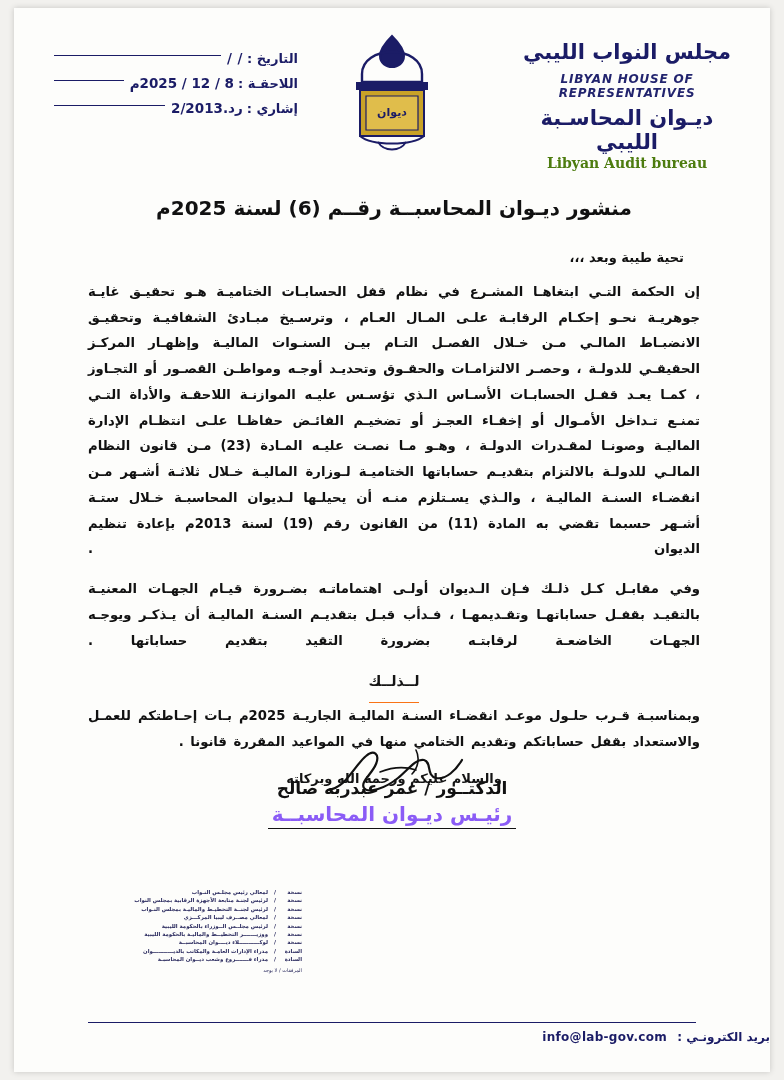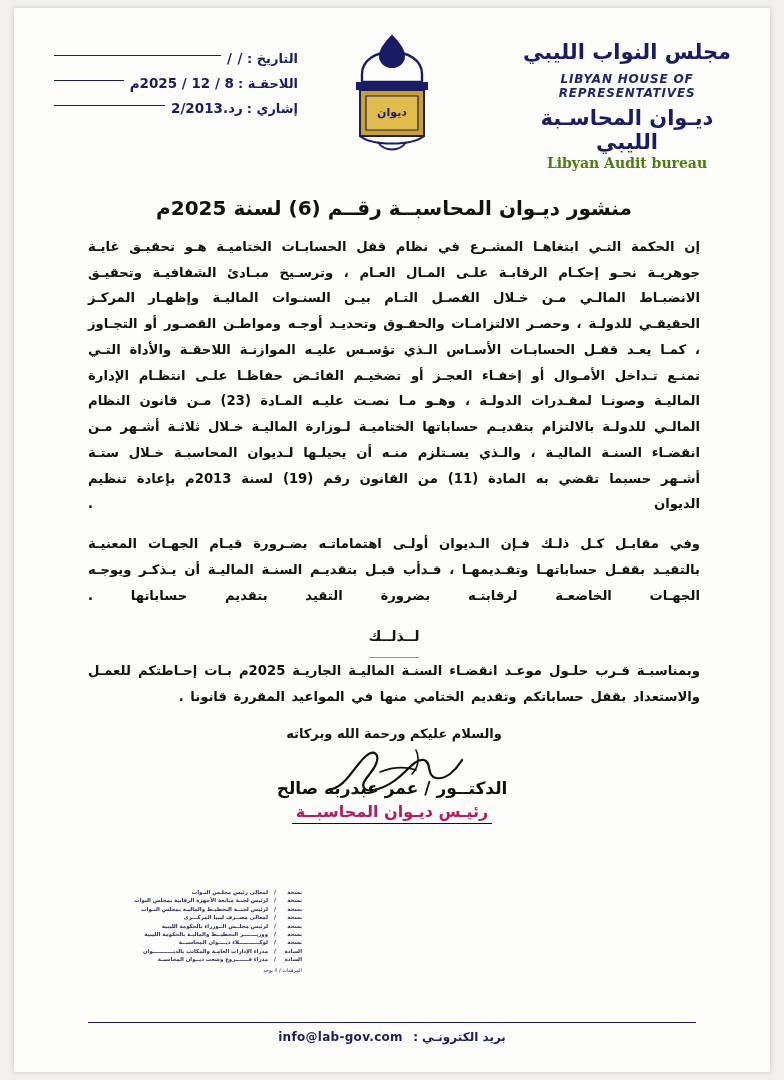"تحية طيبة وبعد ،،،" div.greeting { html: none -> <div>تحية طيبة وبعد ،،،</div> }
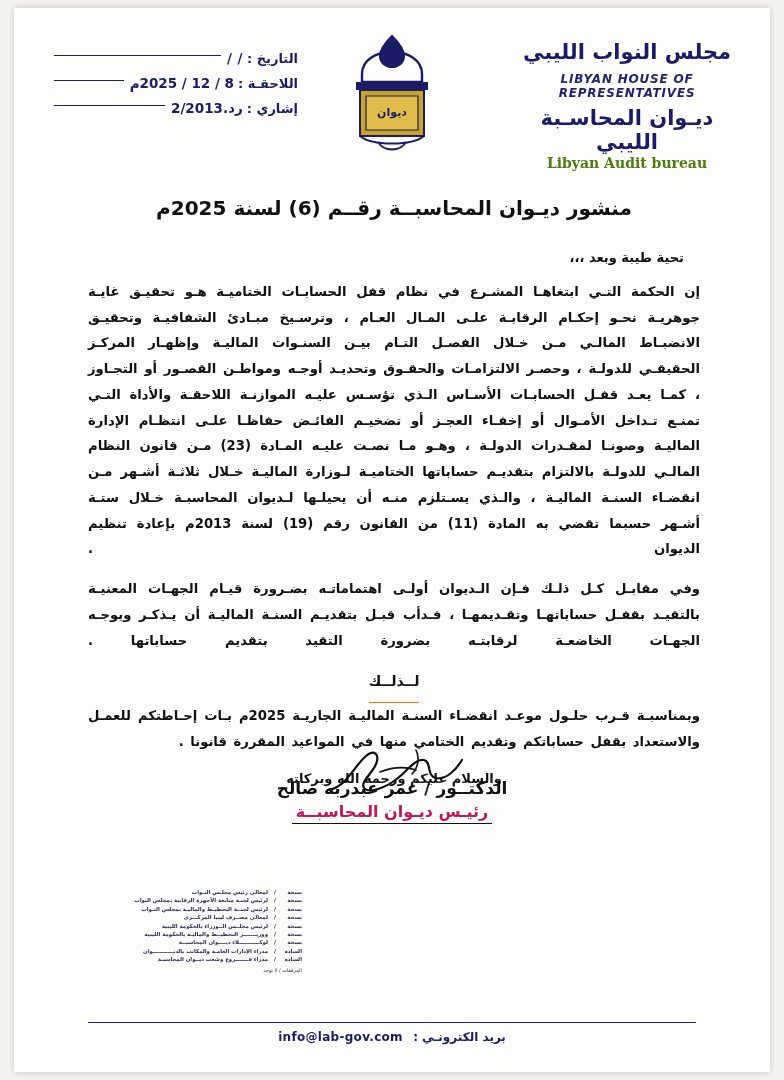"رئيـس ديـوان المحاسبــة" .sign-role { color: #be185d -> #8b5cf6; font-size: 16px -> 20px }
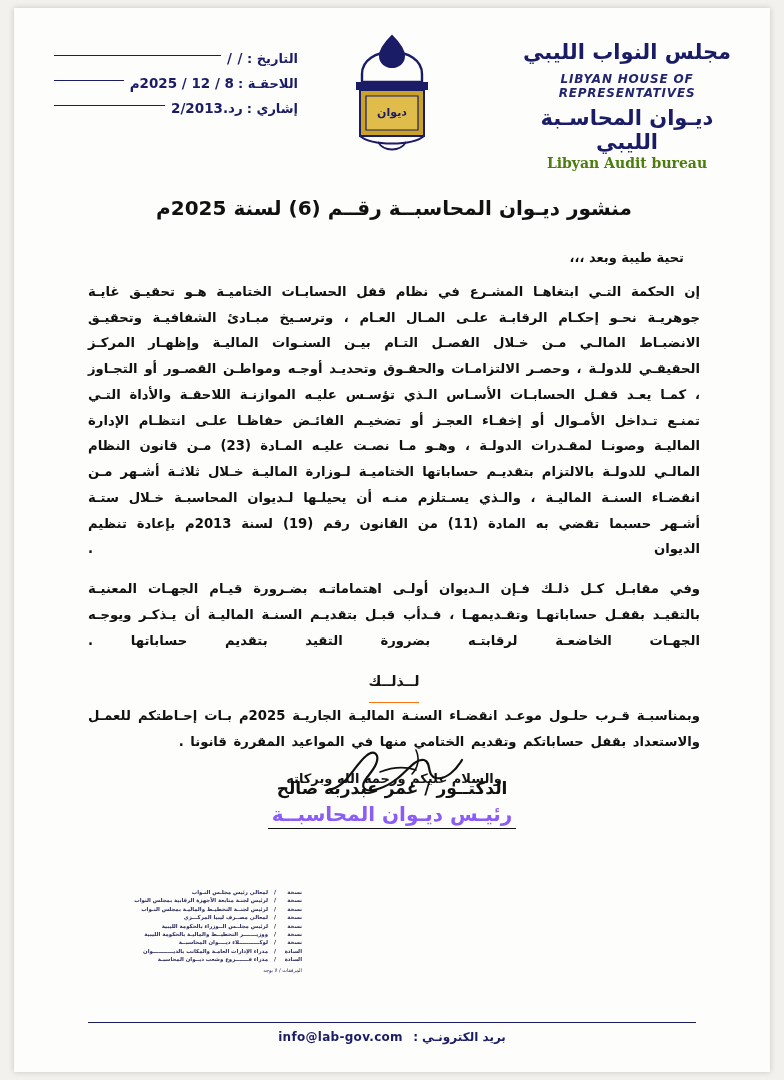"بريد الكترونـي : info@lab-gov.com" .footer { text-align: center -> right }
